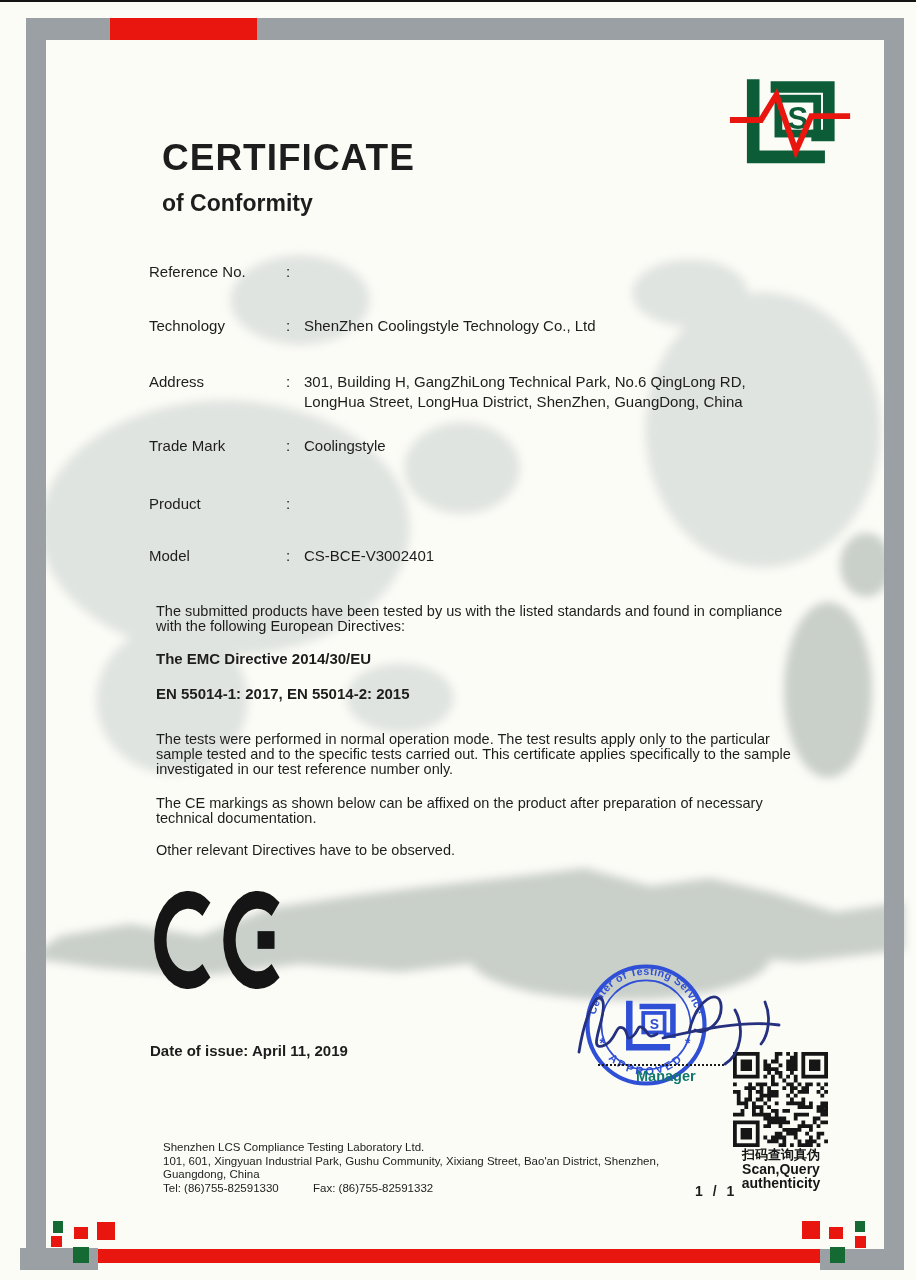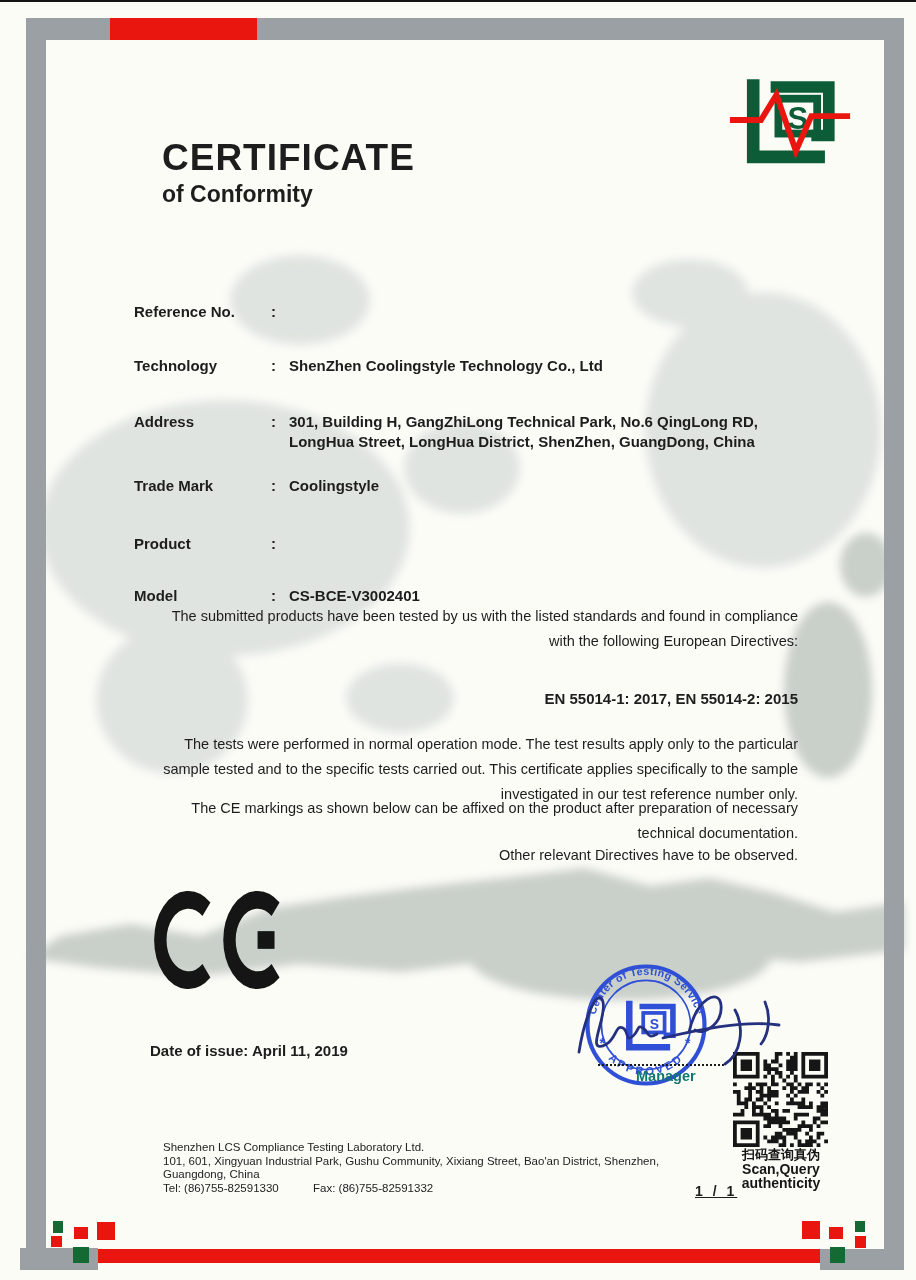"of Conformity" .title-sub { margin-top: 3px -> 12px }
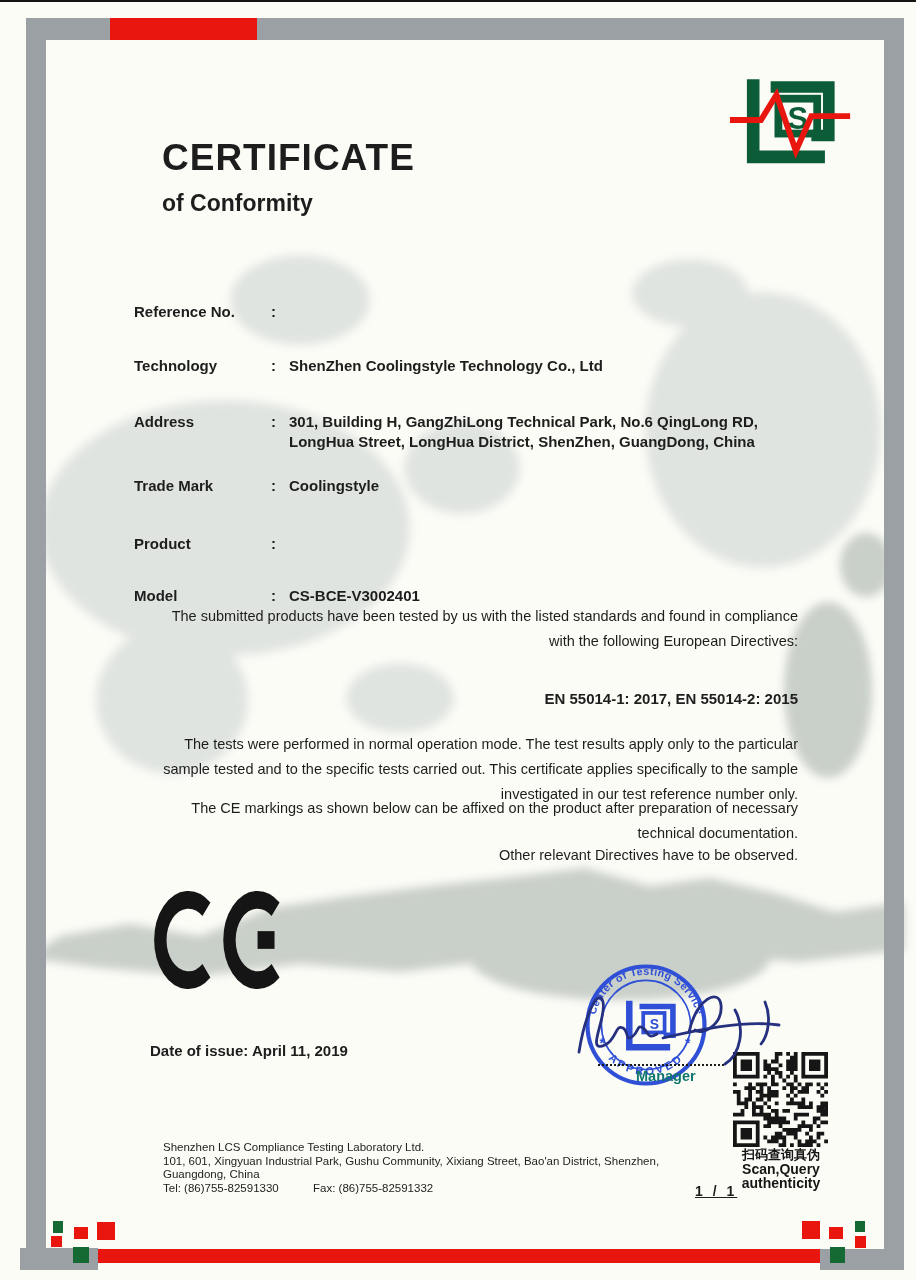"Reference No." .field-row { font-weight: bold -> normal; left: 134px -> 149px; margin-top: 40px -> none }
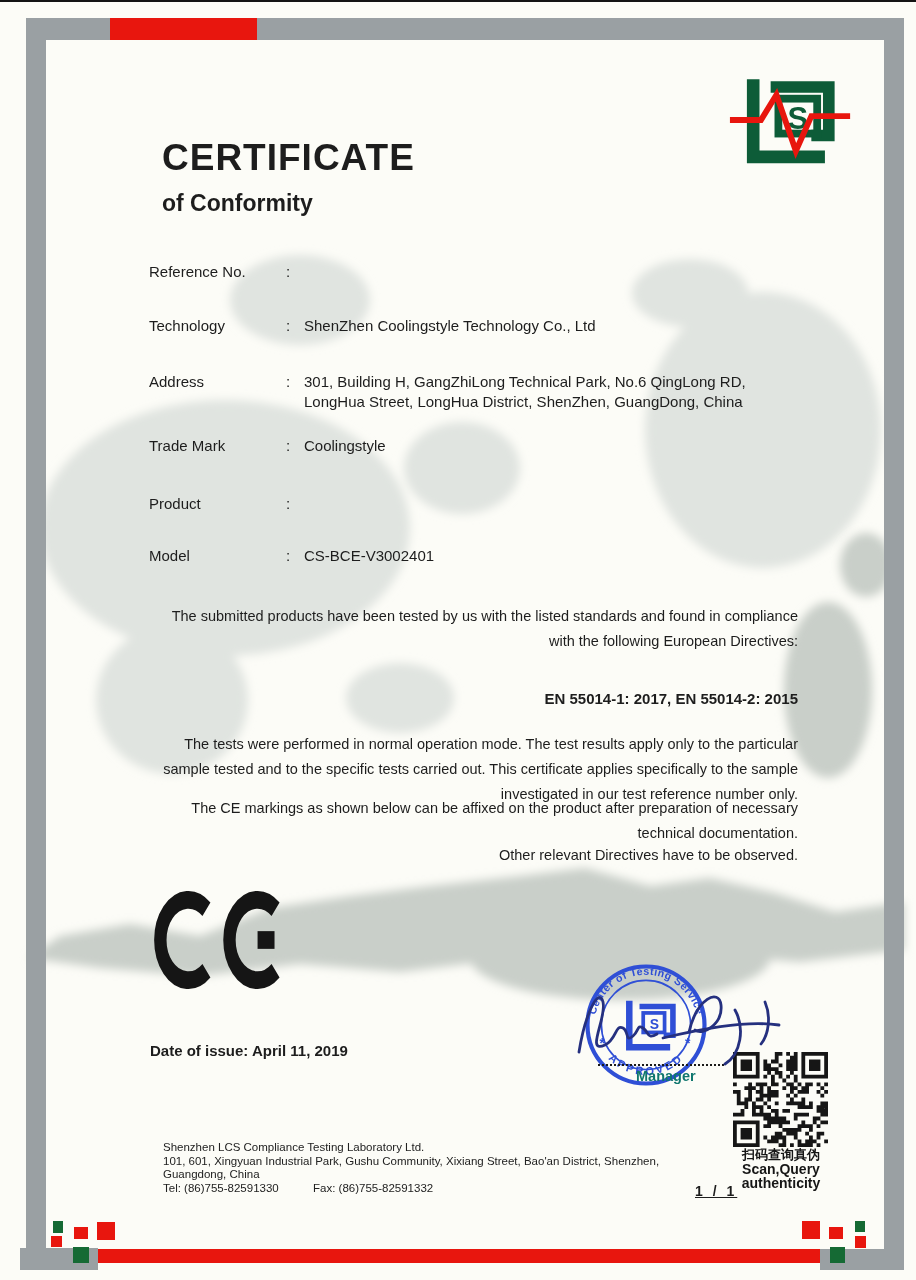"The submitted products have been" .para { left: 143px -> 156px; line-height: 25px -> 15px; text-align: right -> none }
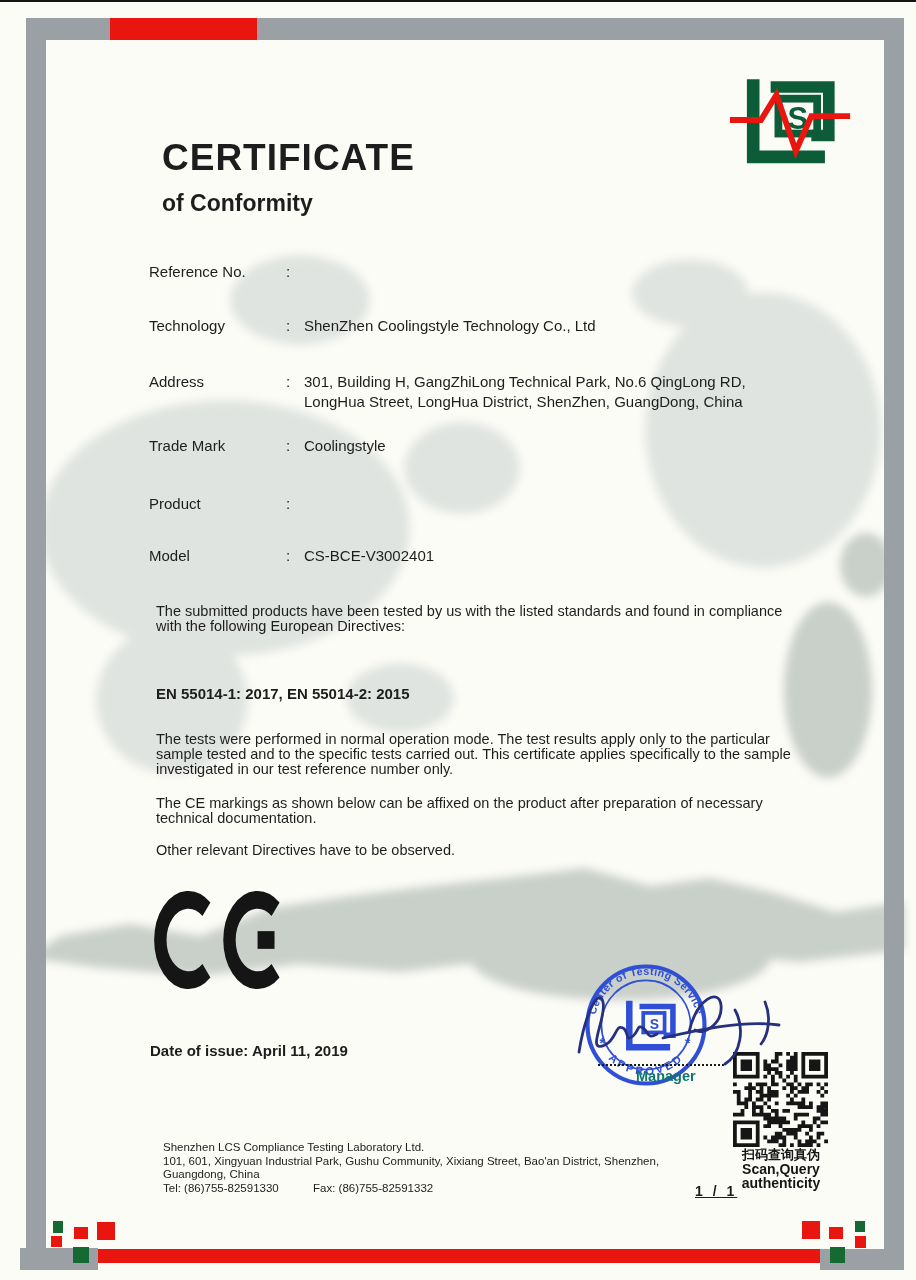"The EMC Directive 2014/30/EU" div.abs { html: none -> <div>The EMC Directive 2014/30/EU</div> }
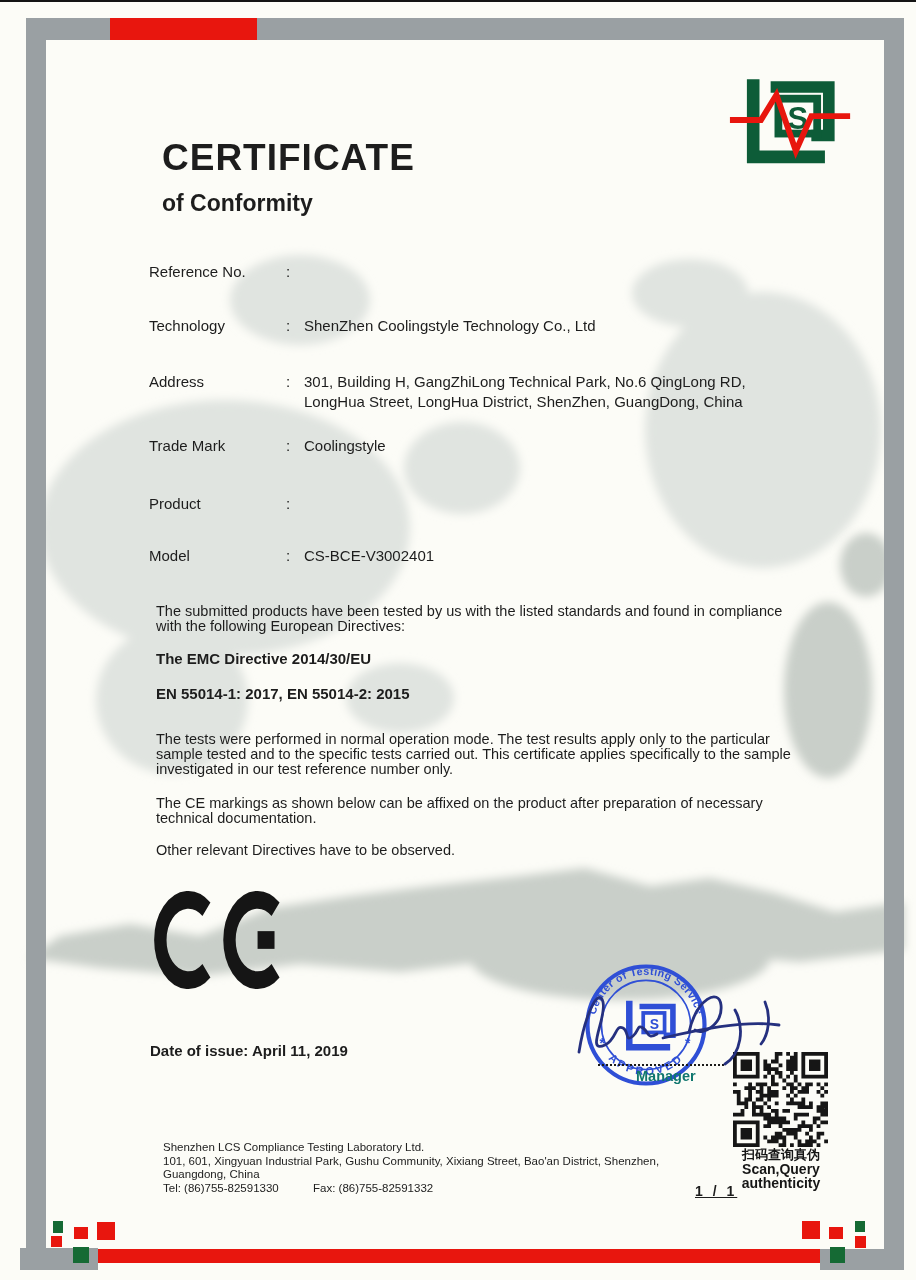"1 / 1" .page-number { text-decoration: underline -> none }
